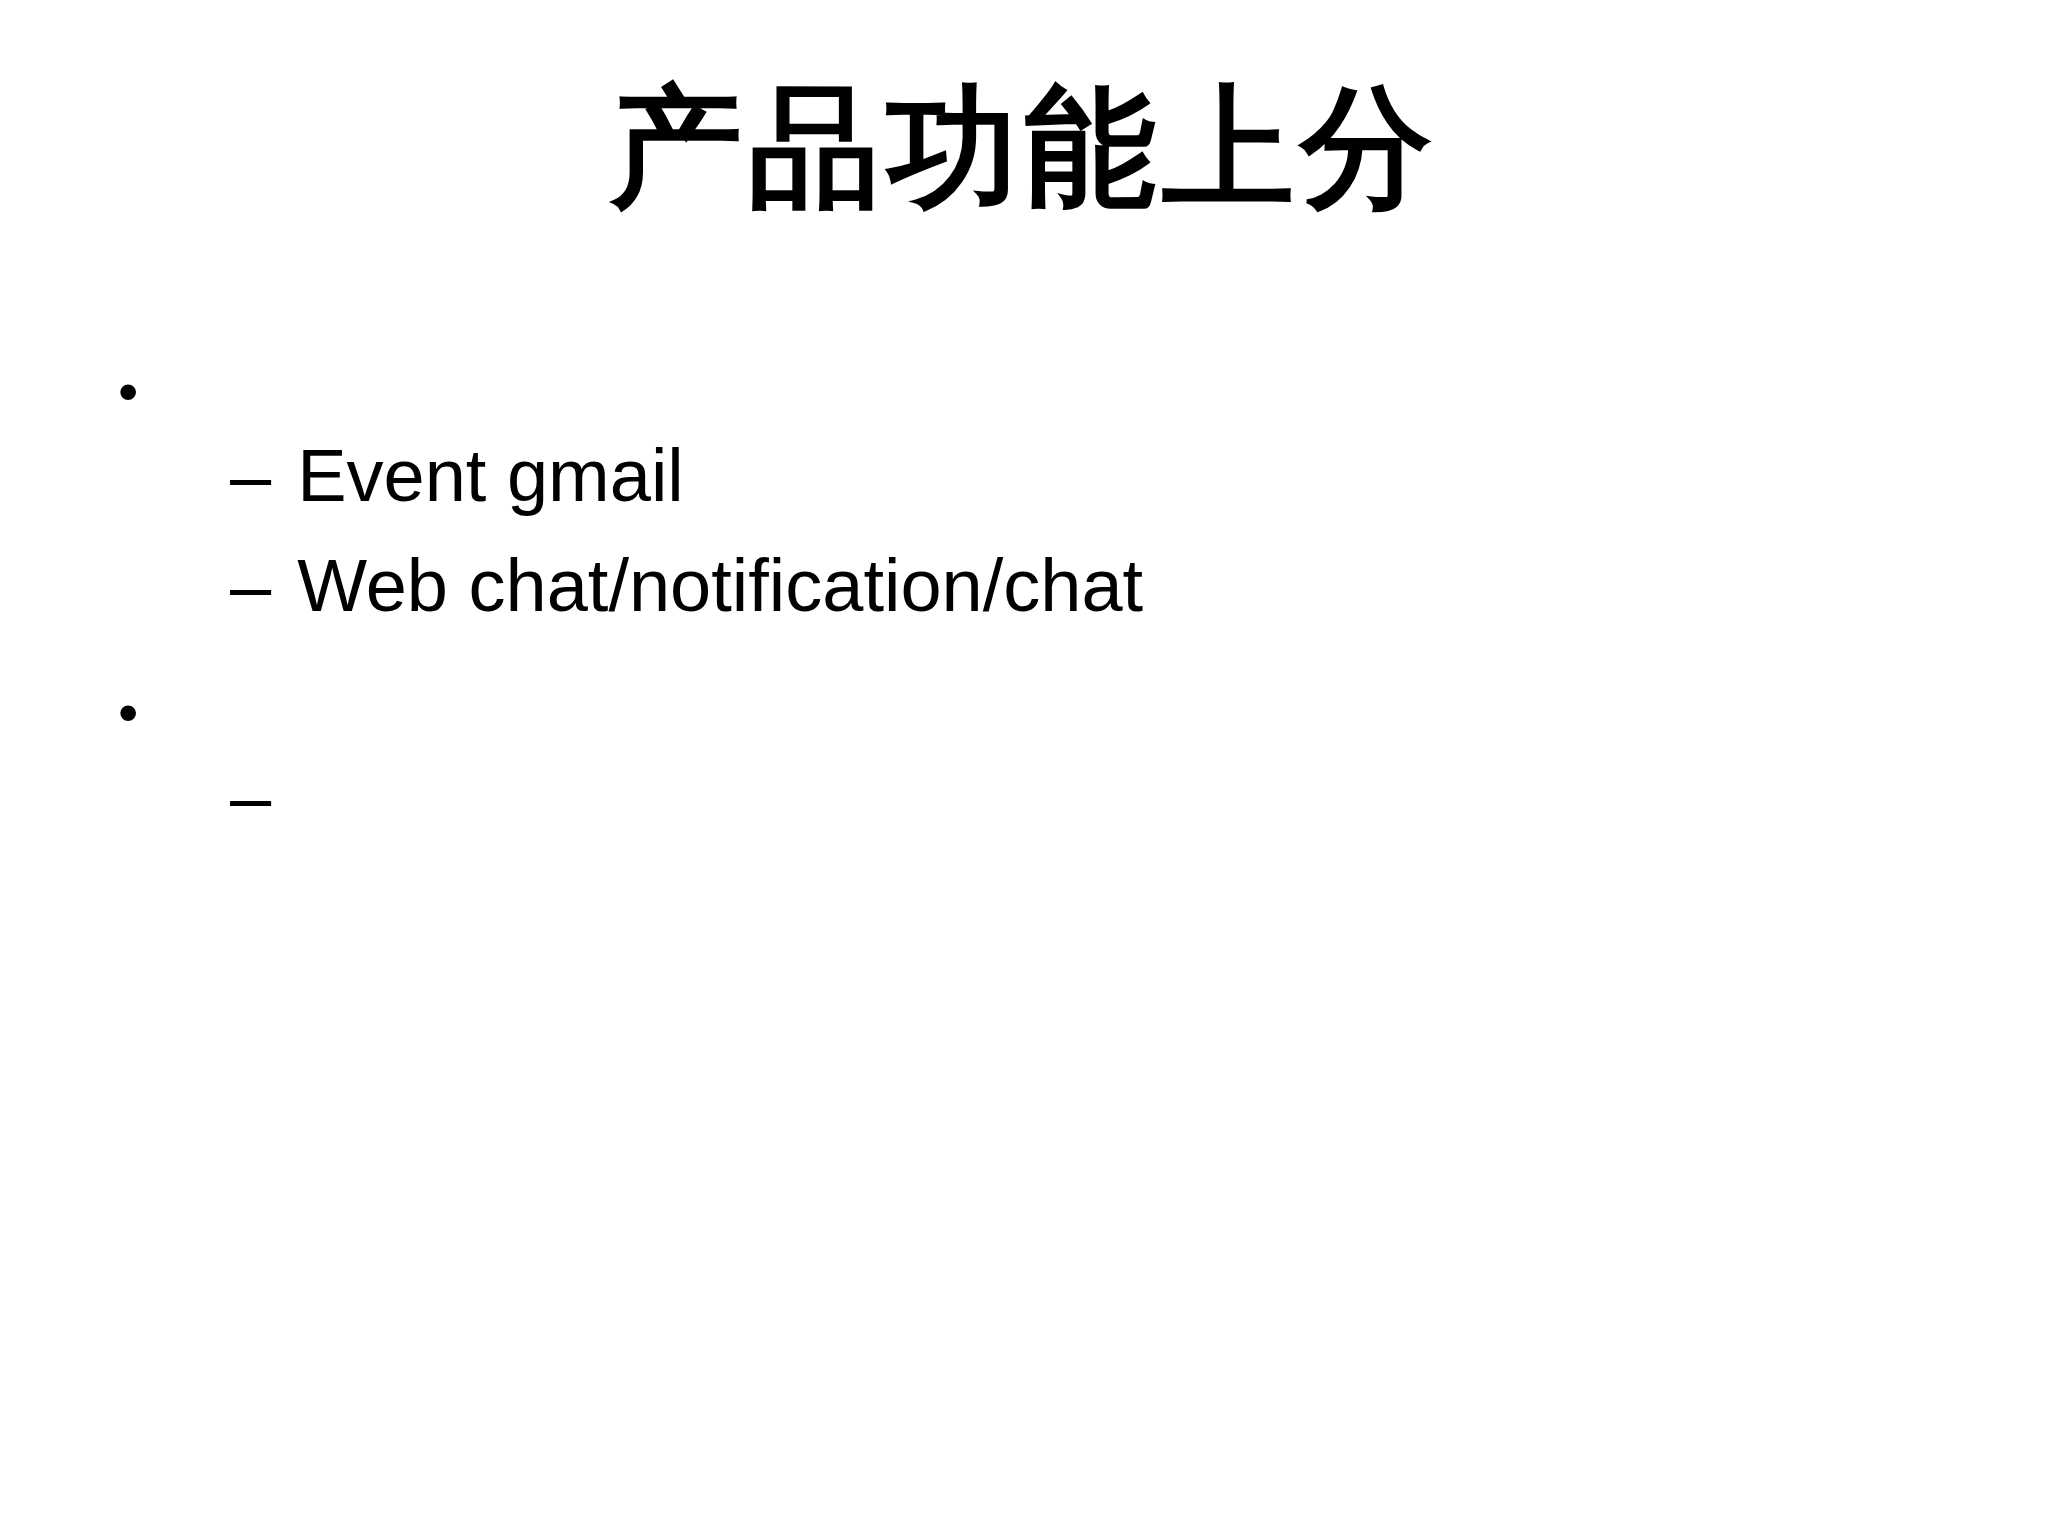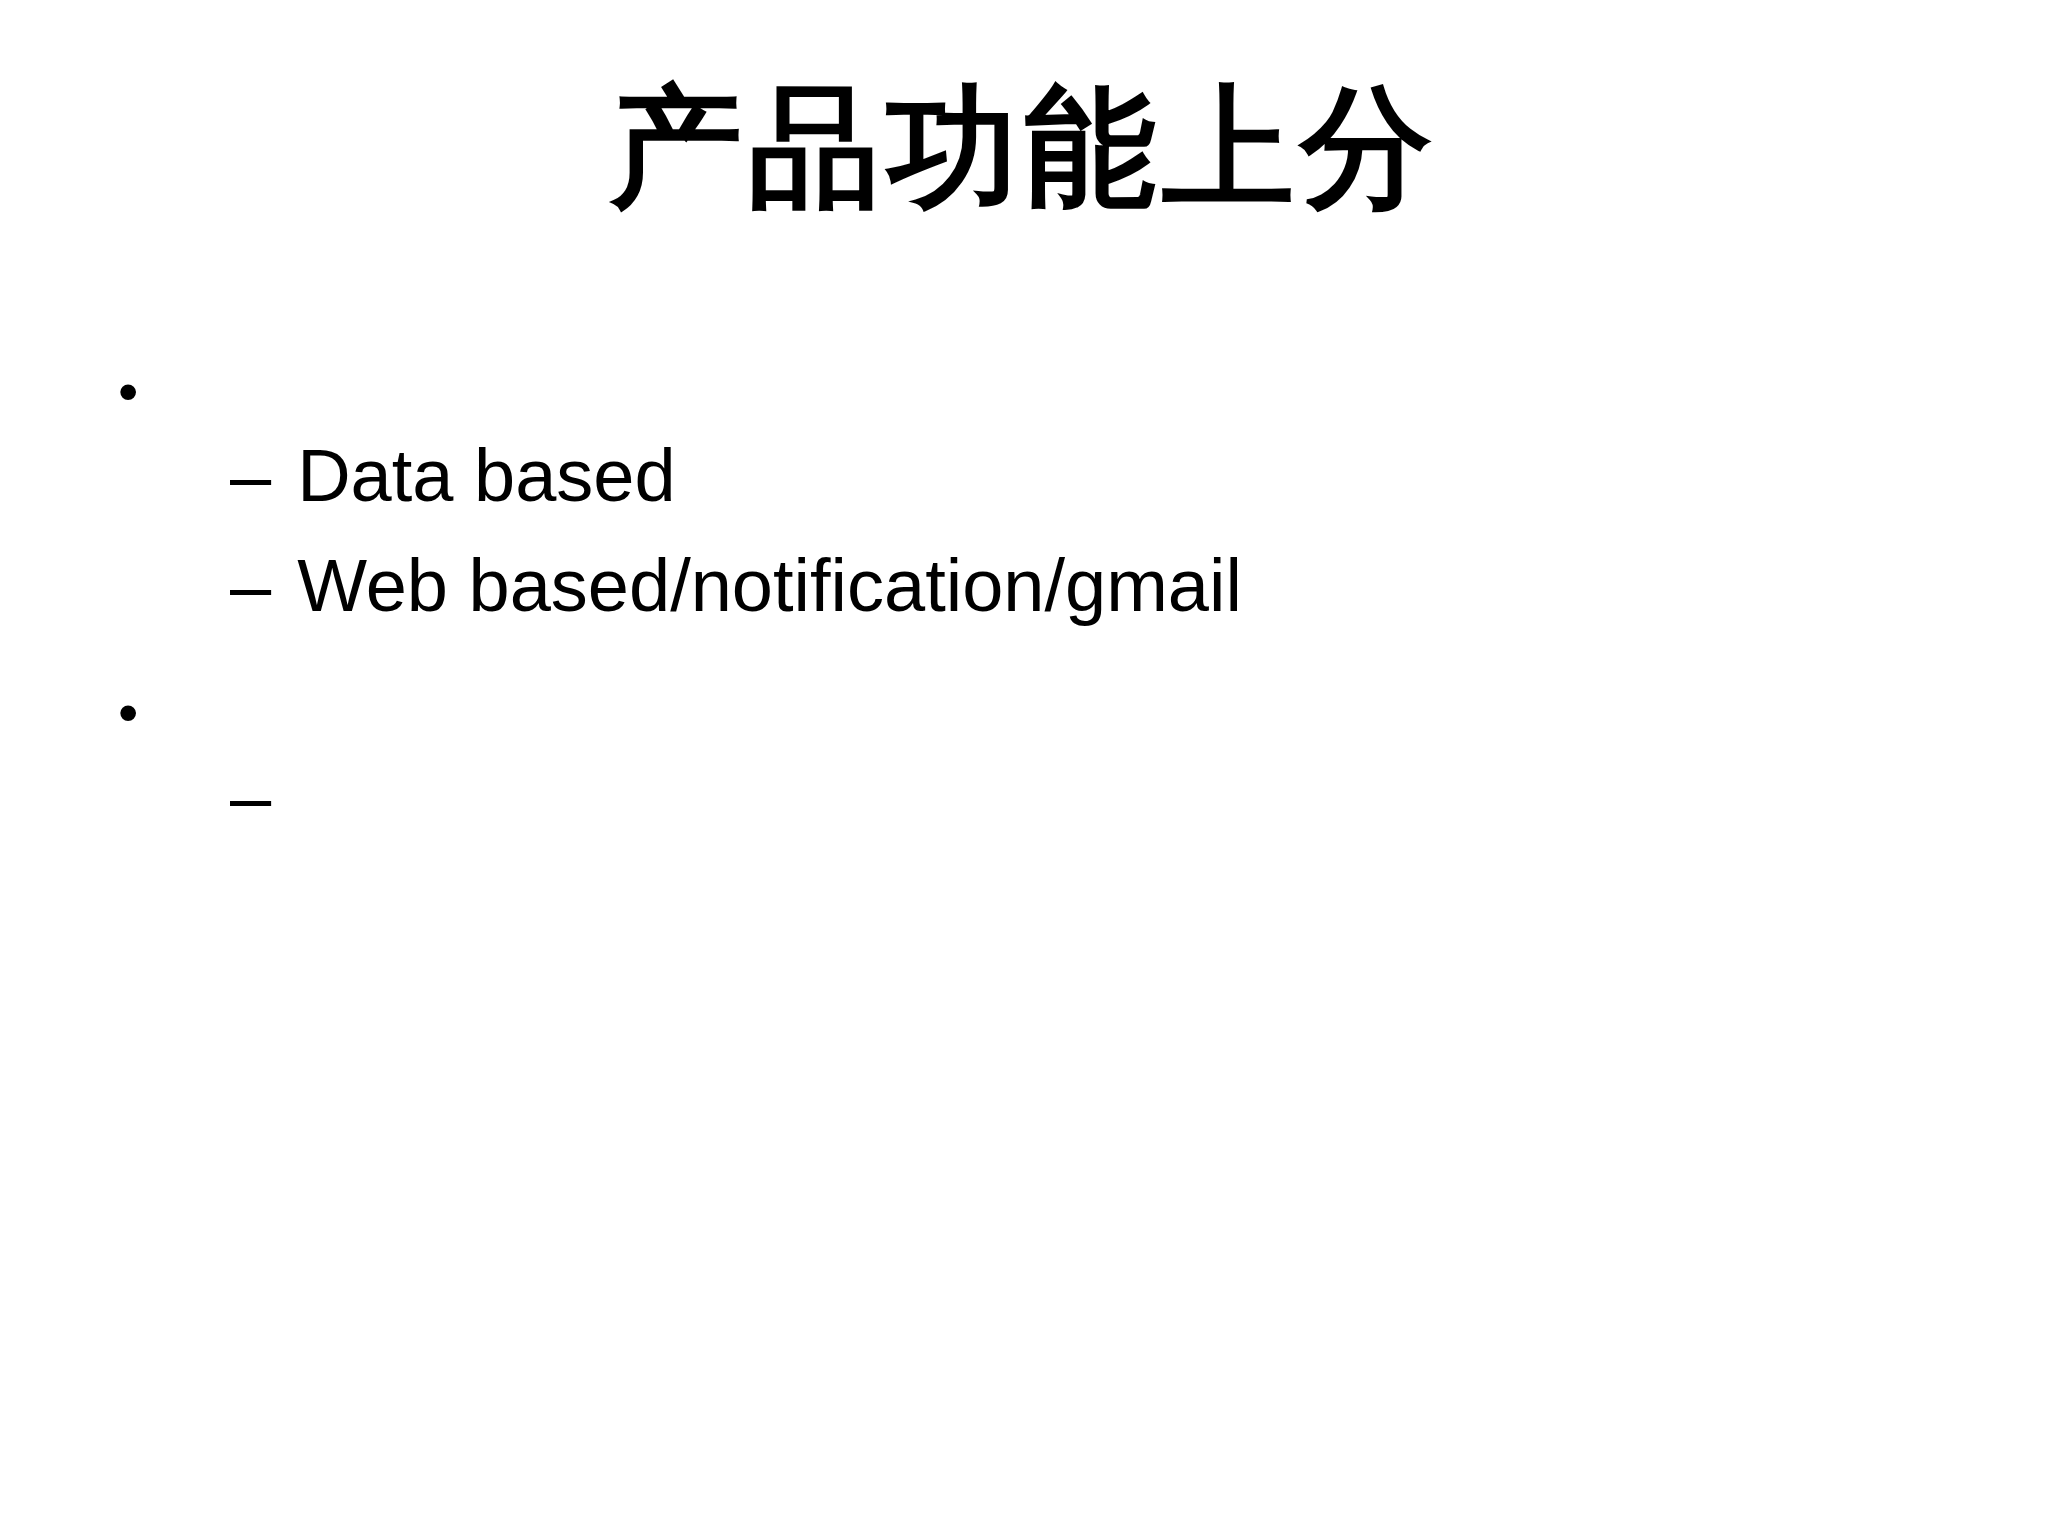"Data based" span { text: Data based -> Event gmail }
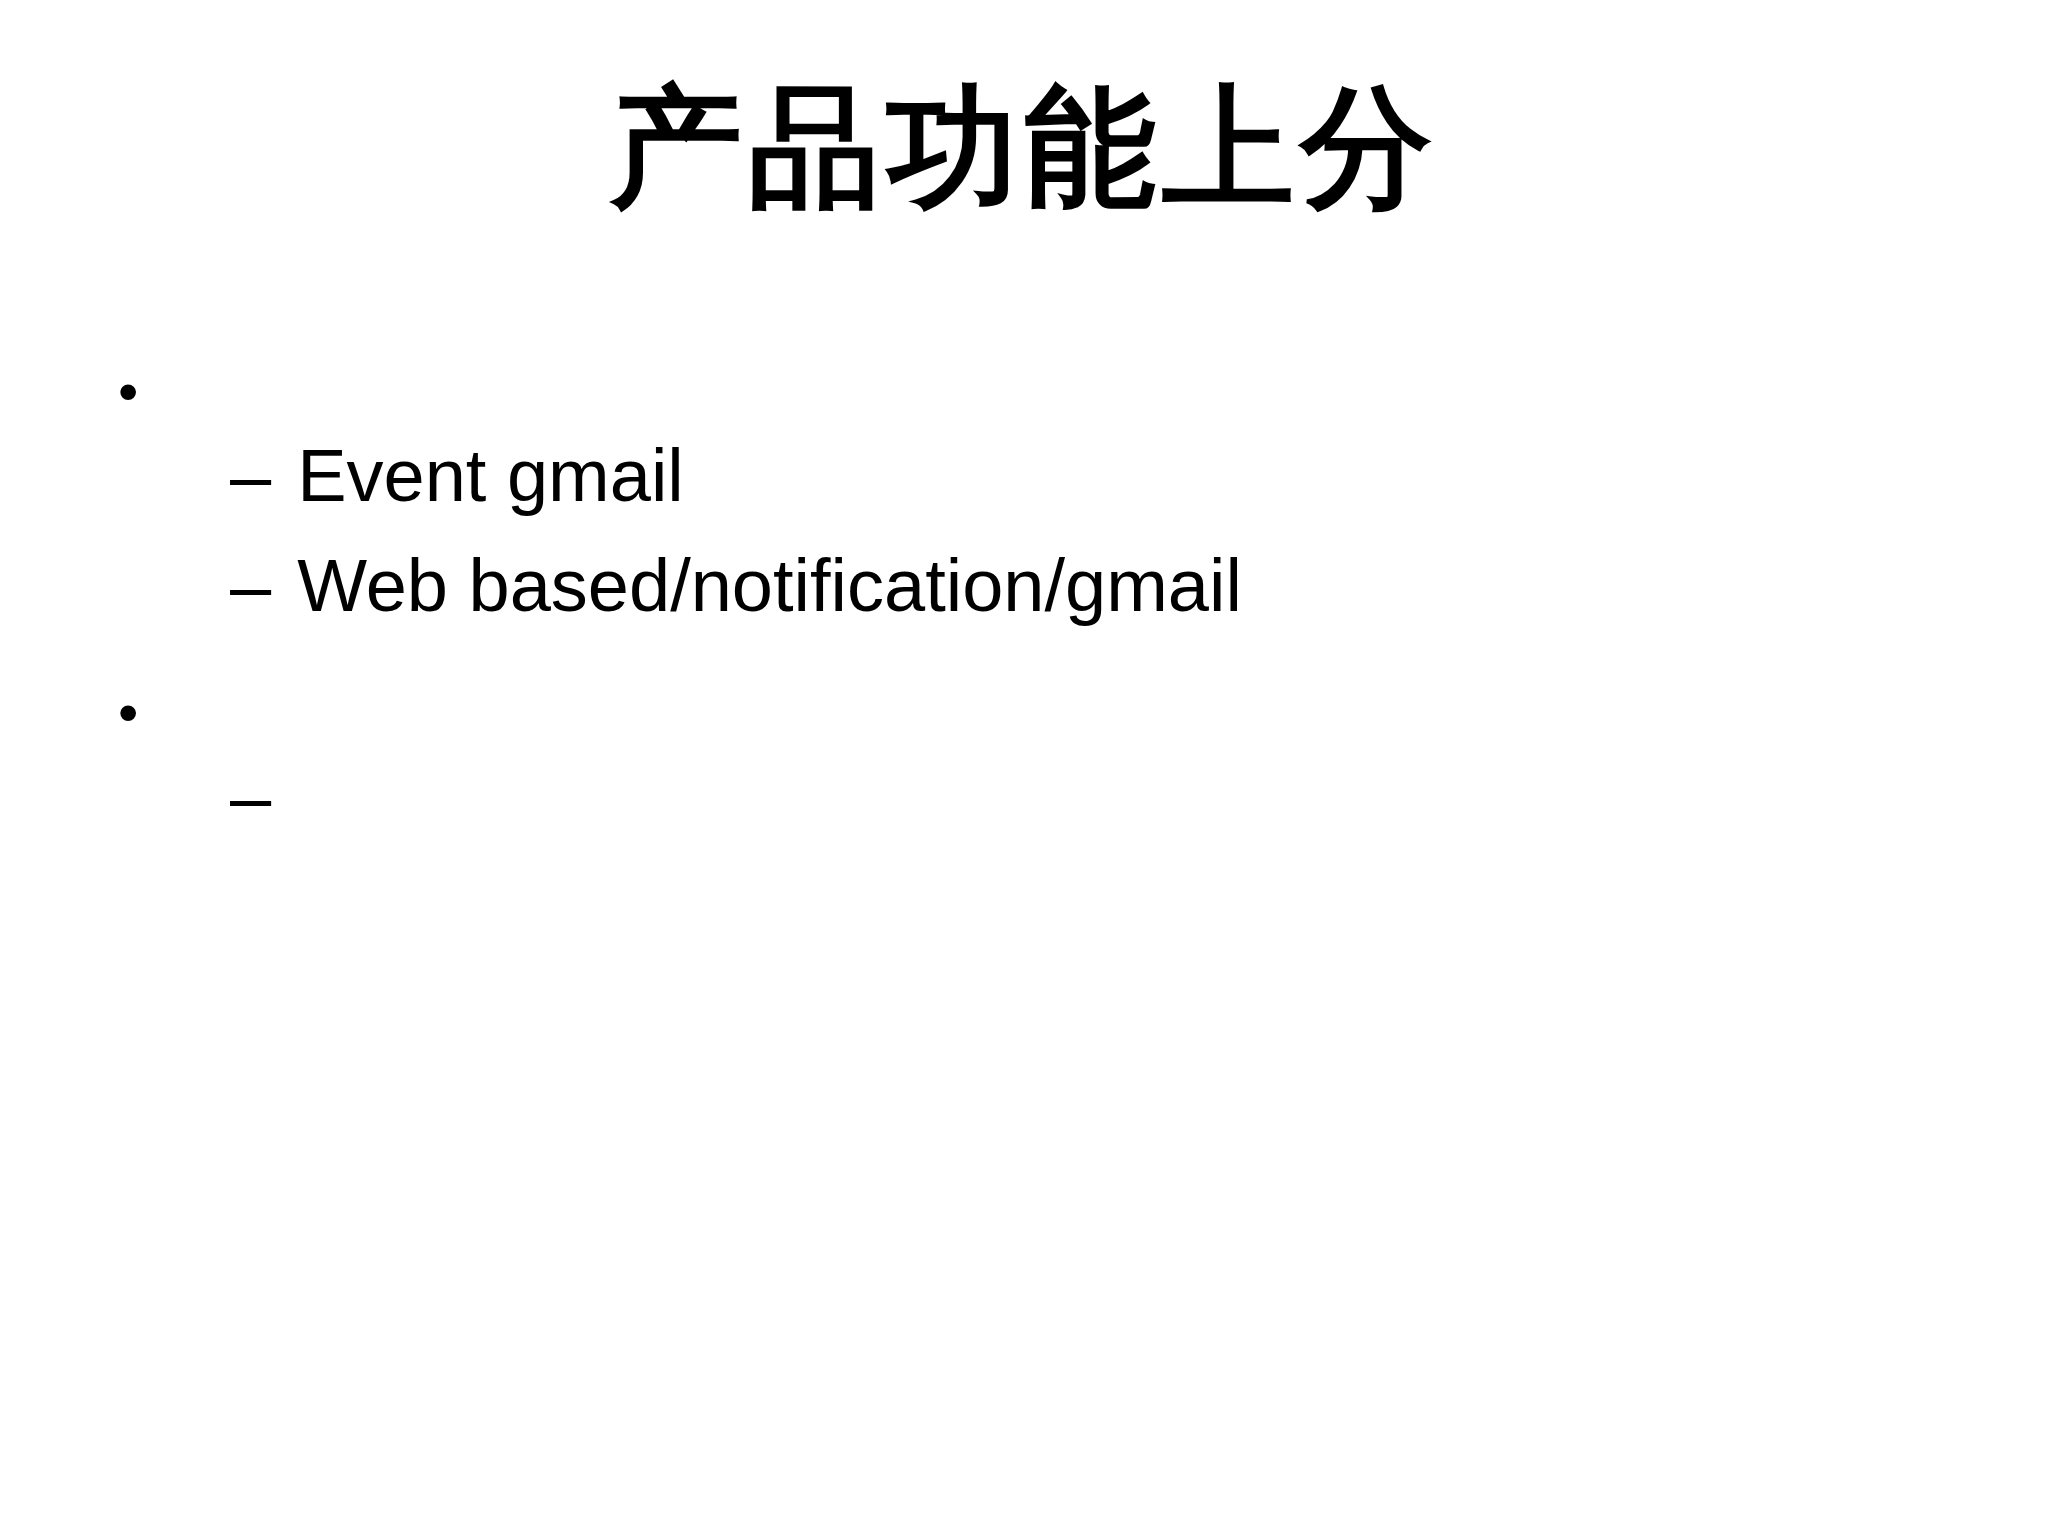"Web based/notification/gmail" span { text: based/notification/gmail -> chat/notification/chat }
